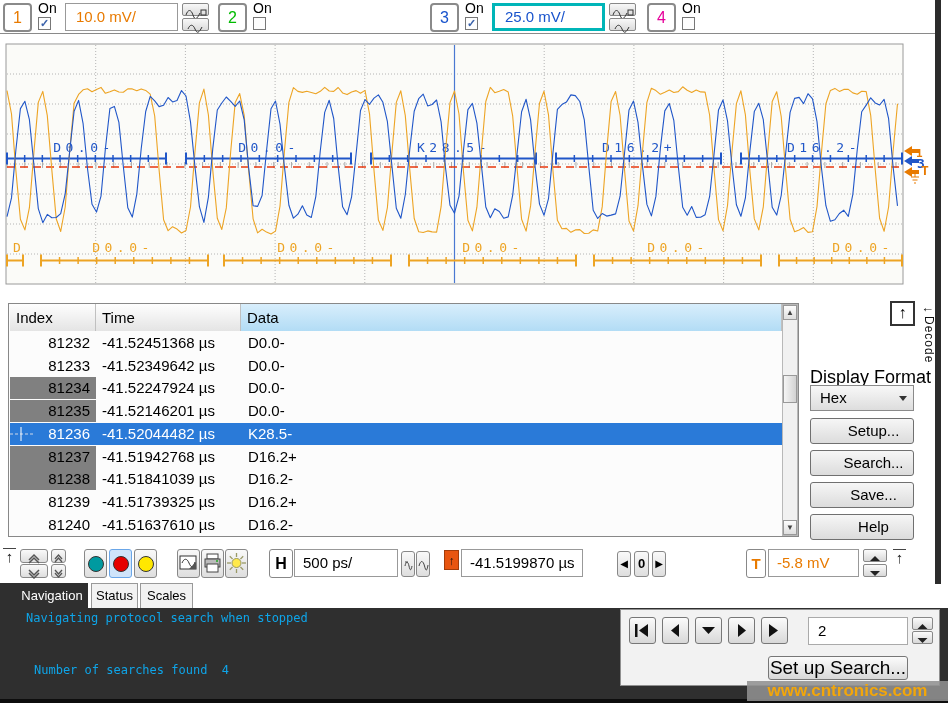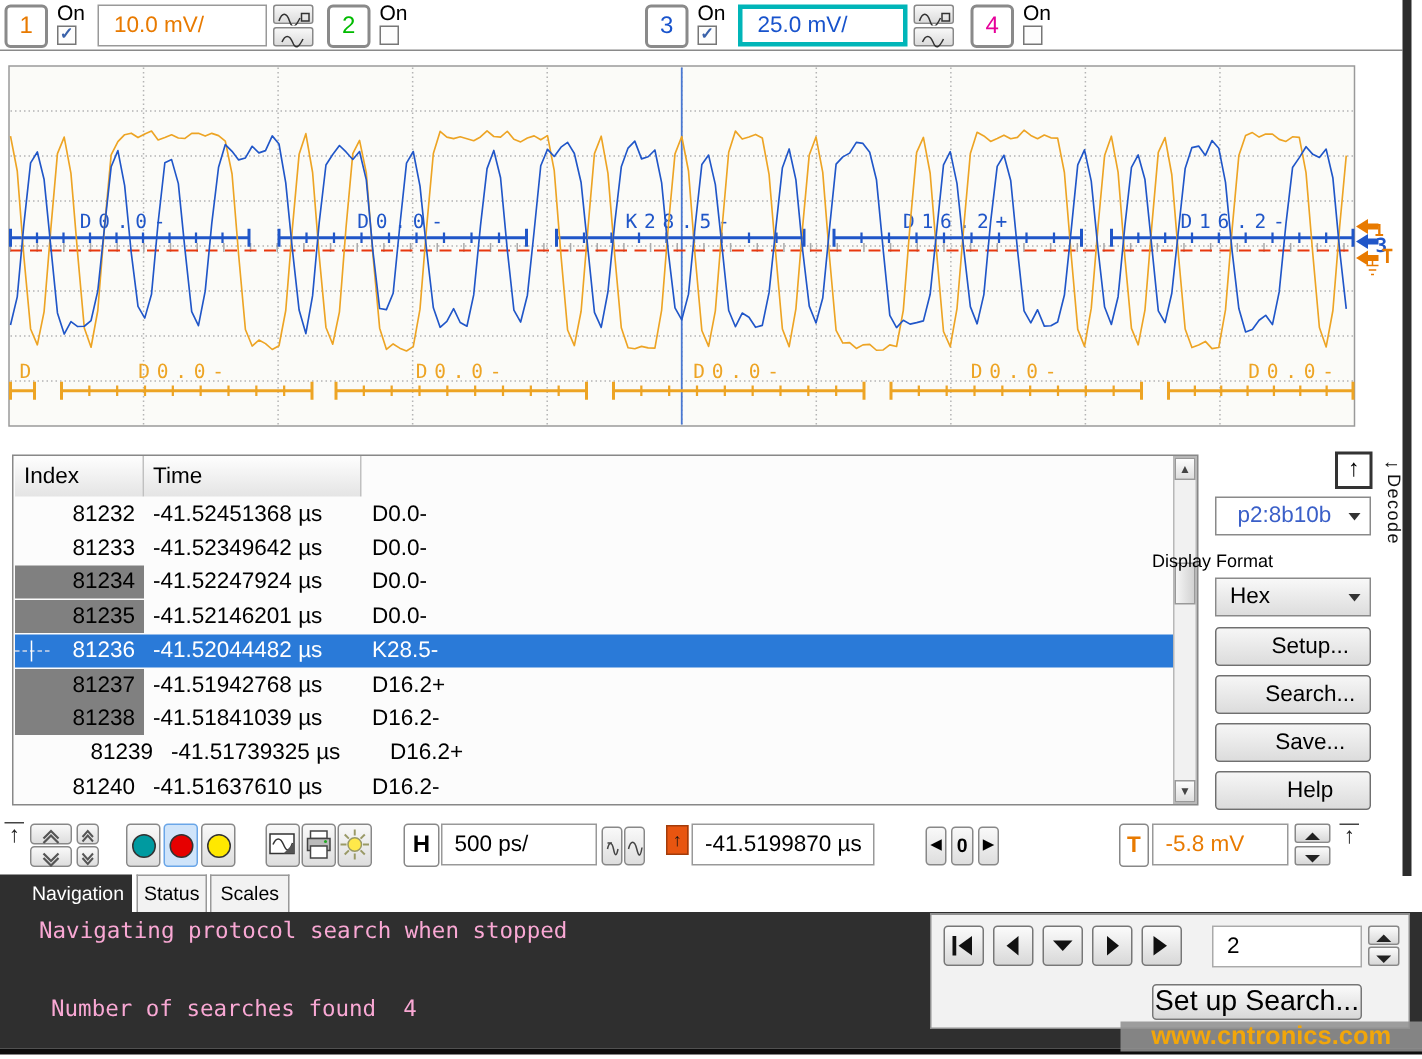"Data" div.th { html: none -> <div>Data</div> }
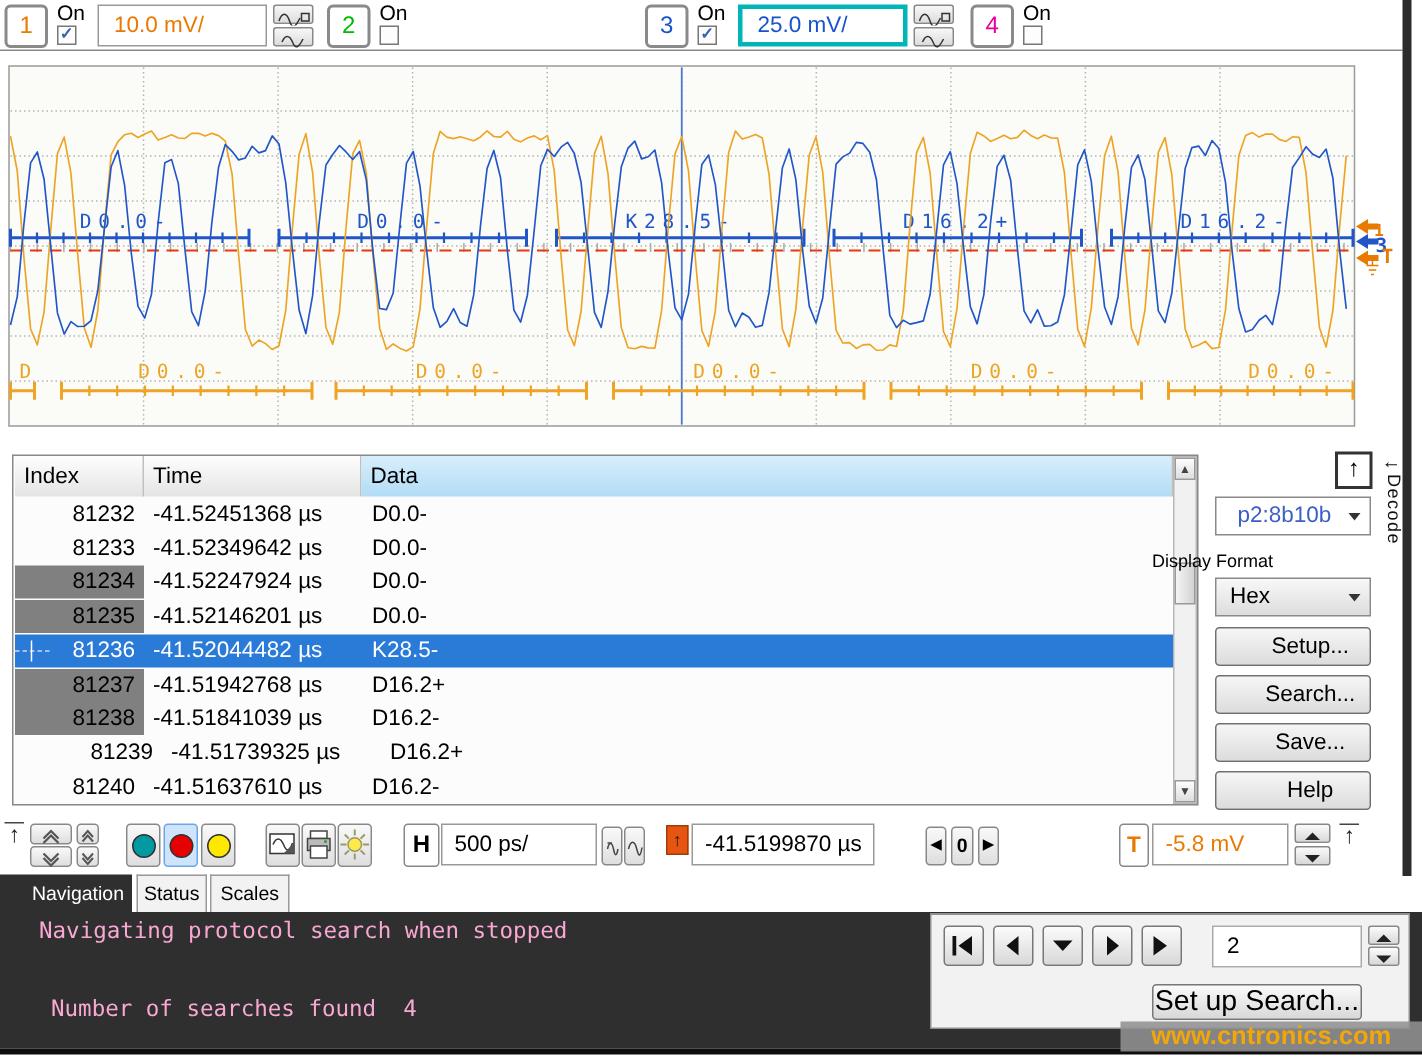"p2:8b10b" div.side-combo { html: <div><span>p2:8b10b</span><span></span></div> -> none }
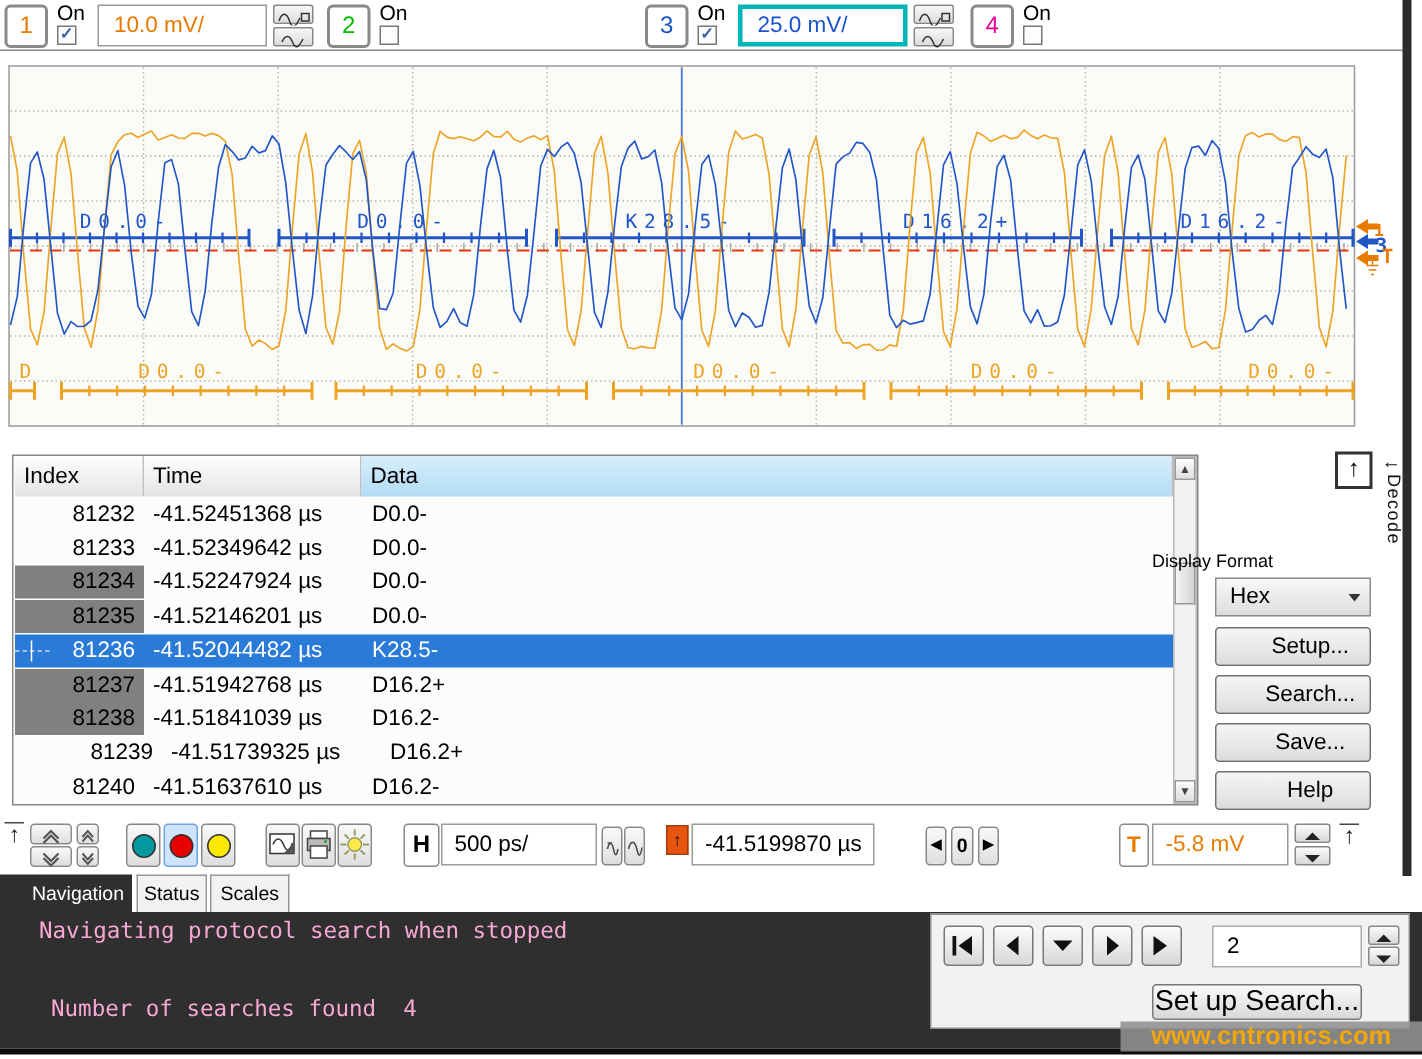"Display Format" div.abs { font-size: 12px -> 18px; left: 768px -> 810px }
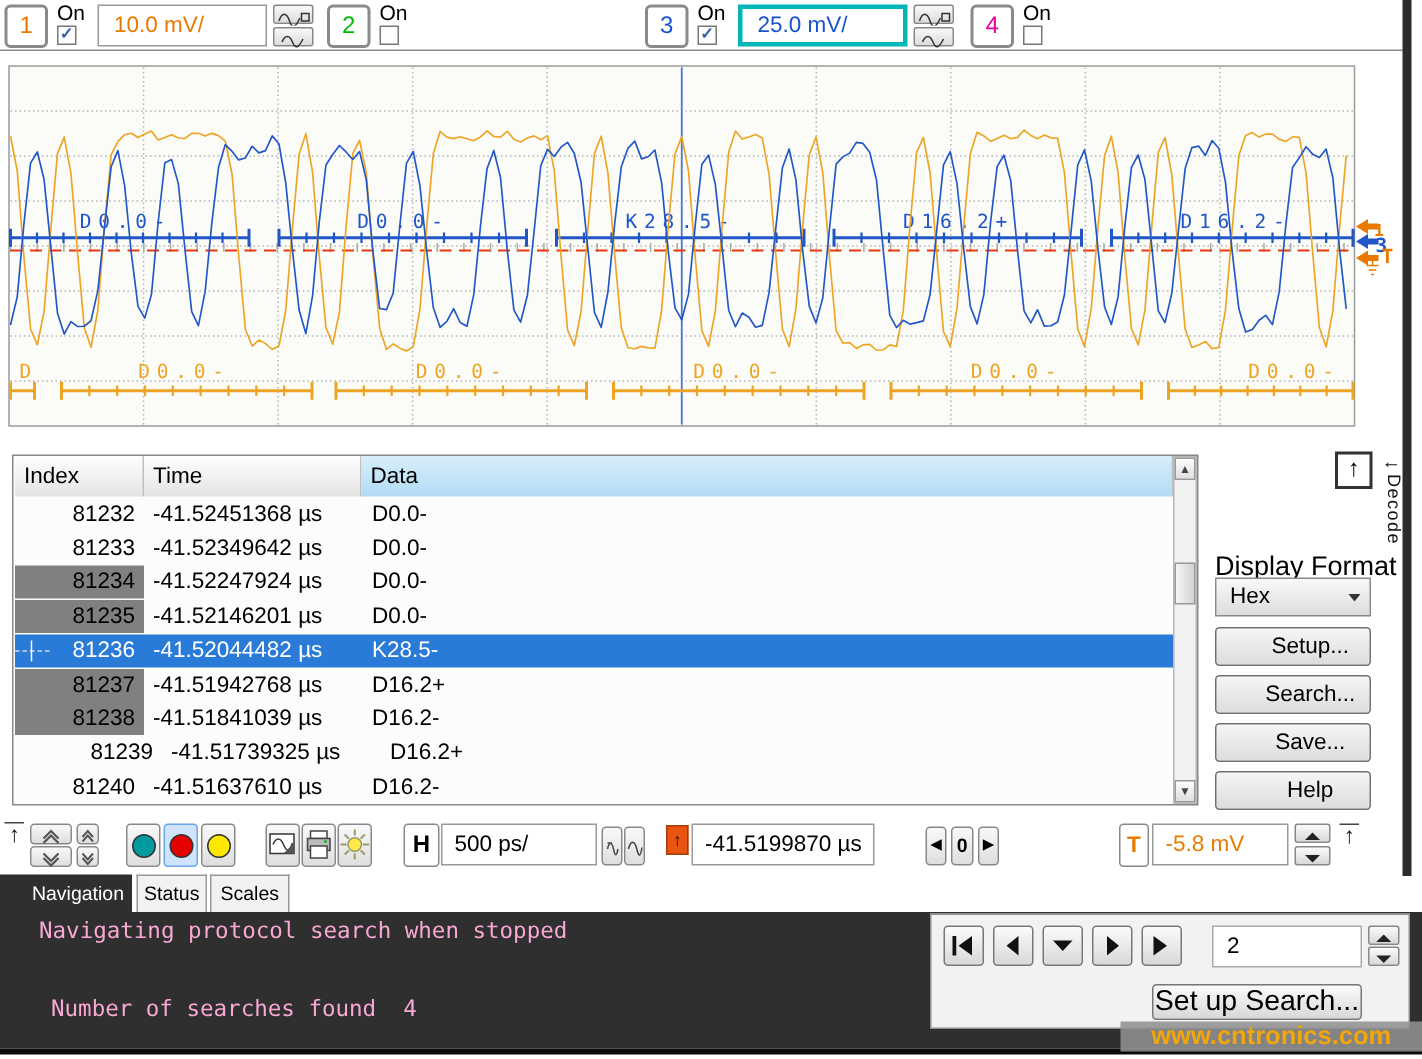"81239" div.trow { margin-left: 12px -> none }
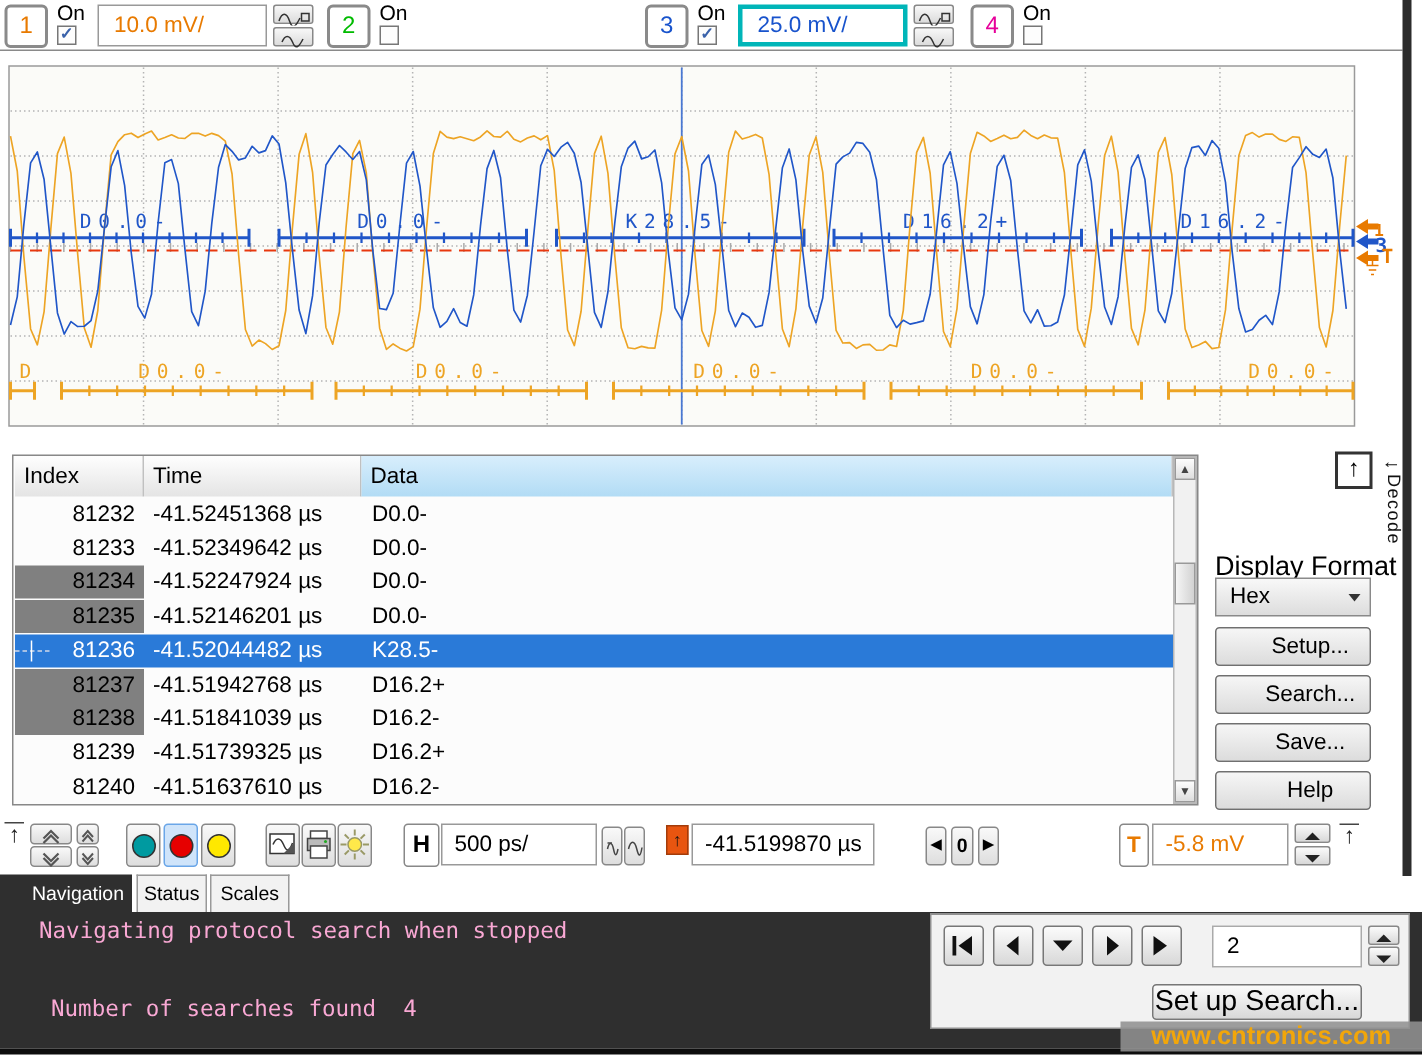"Navigating protocol search when stopped" .statusline { color: #f9a8d4 -> #0ea5e9; font-size: 15px -> 12px }
